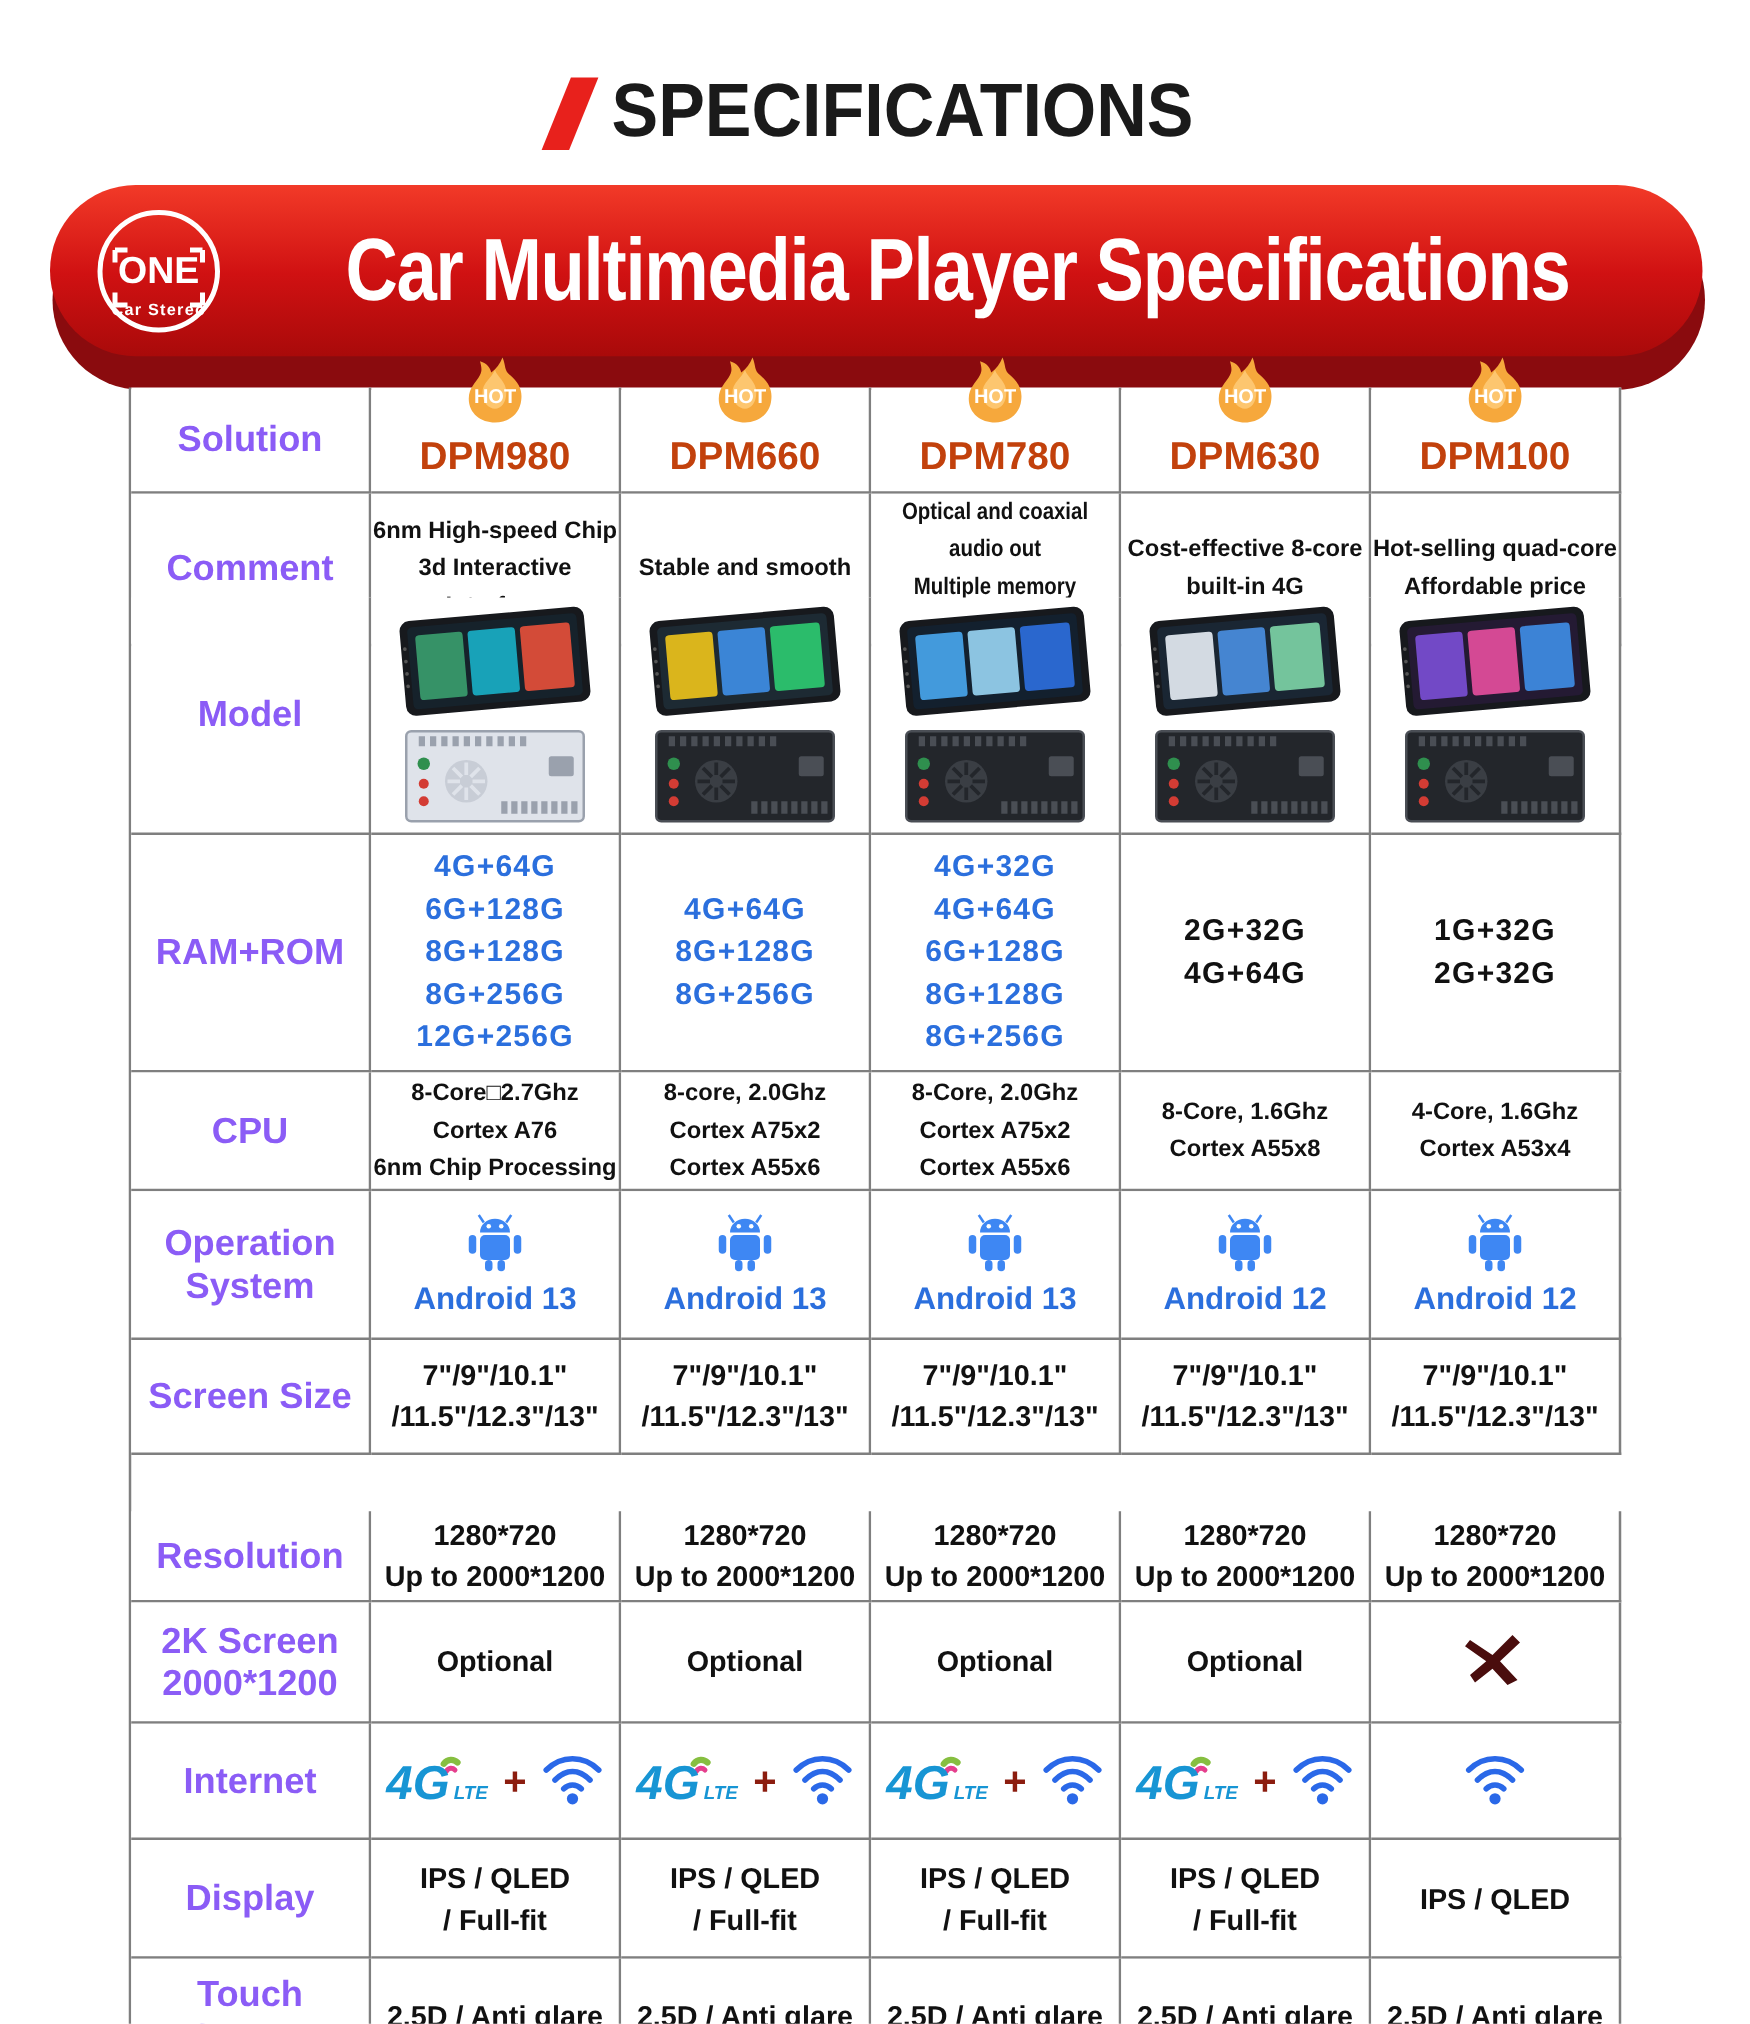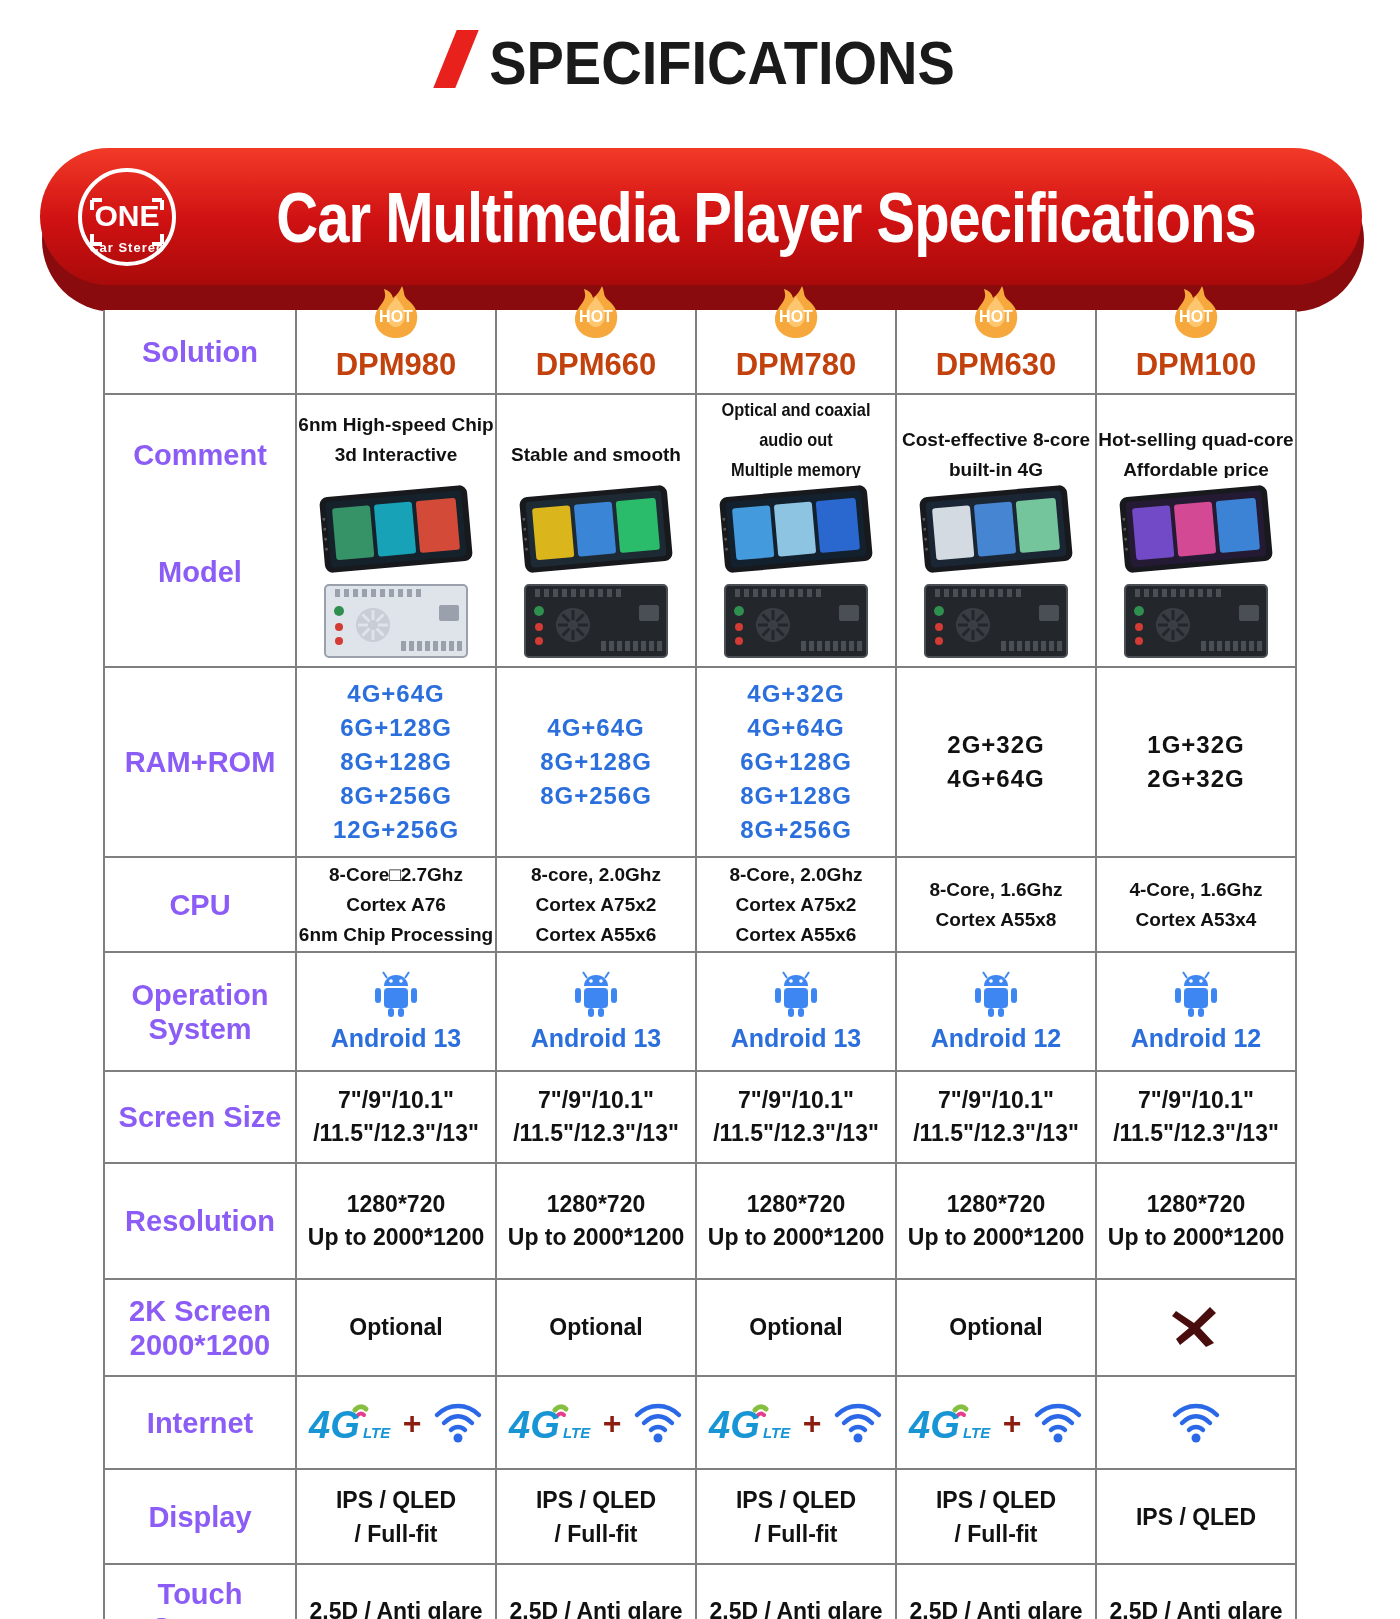"SPECIFICATIONS" .page-header { align-items: flex-start -> flex-end }
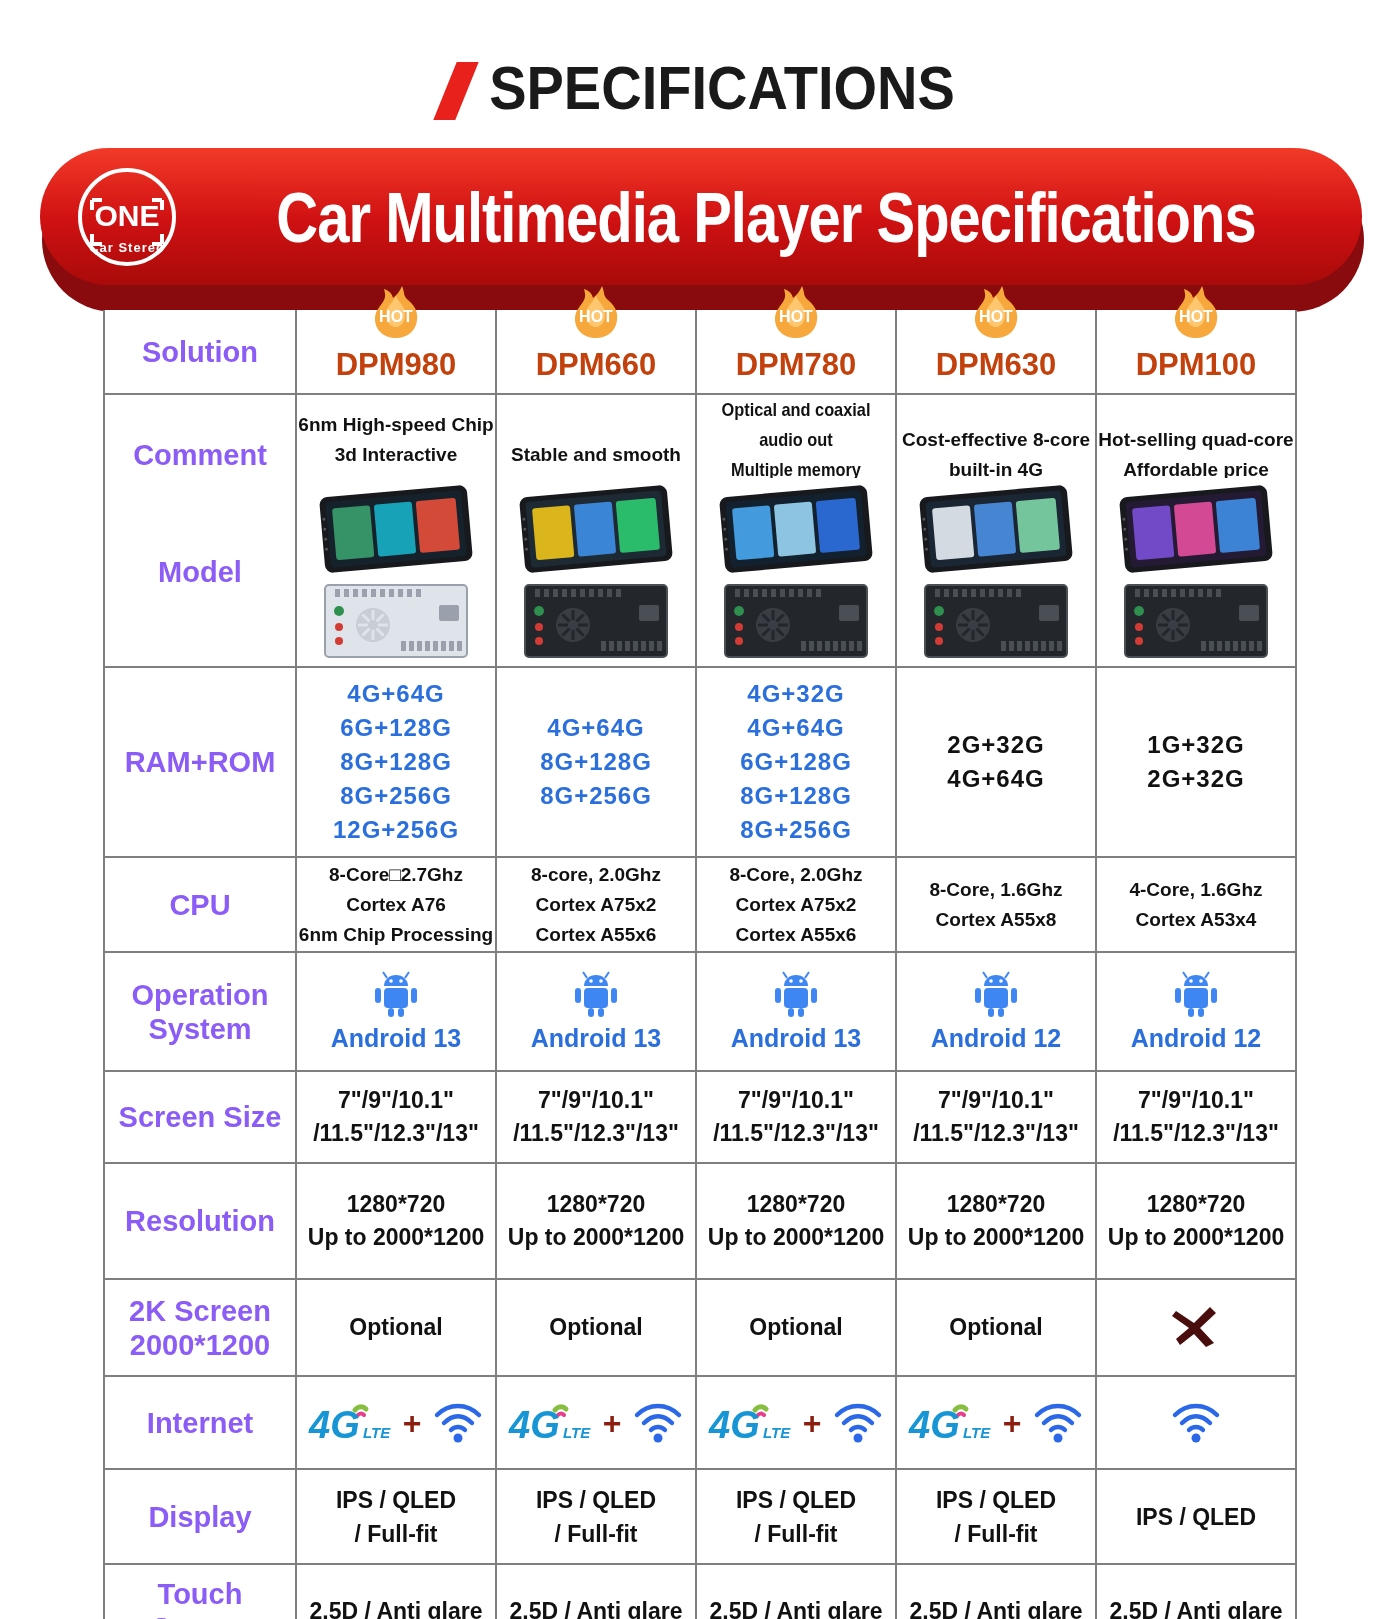"Resolution" .r-resolution { height: 116px -> 73px; margin-top: none -> 45px }
